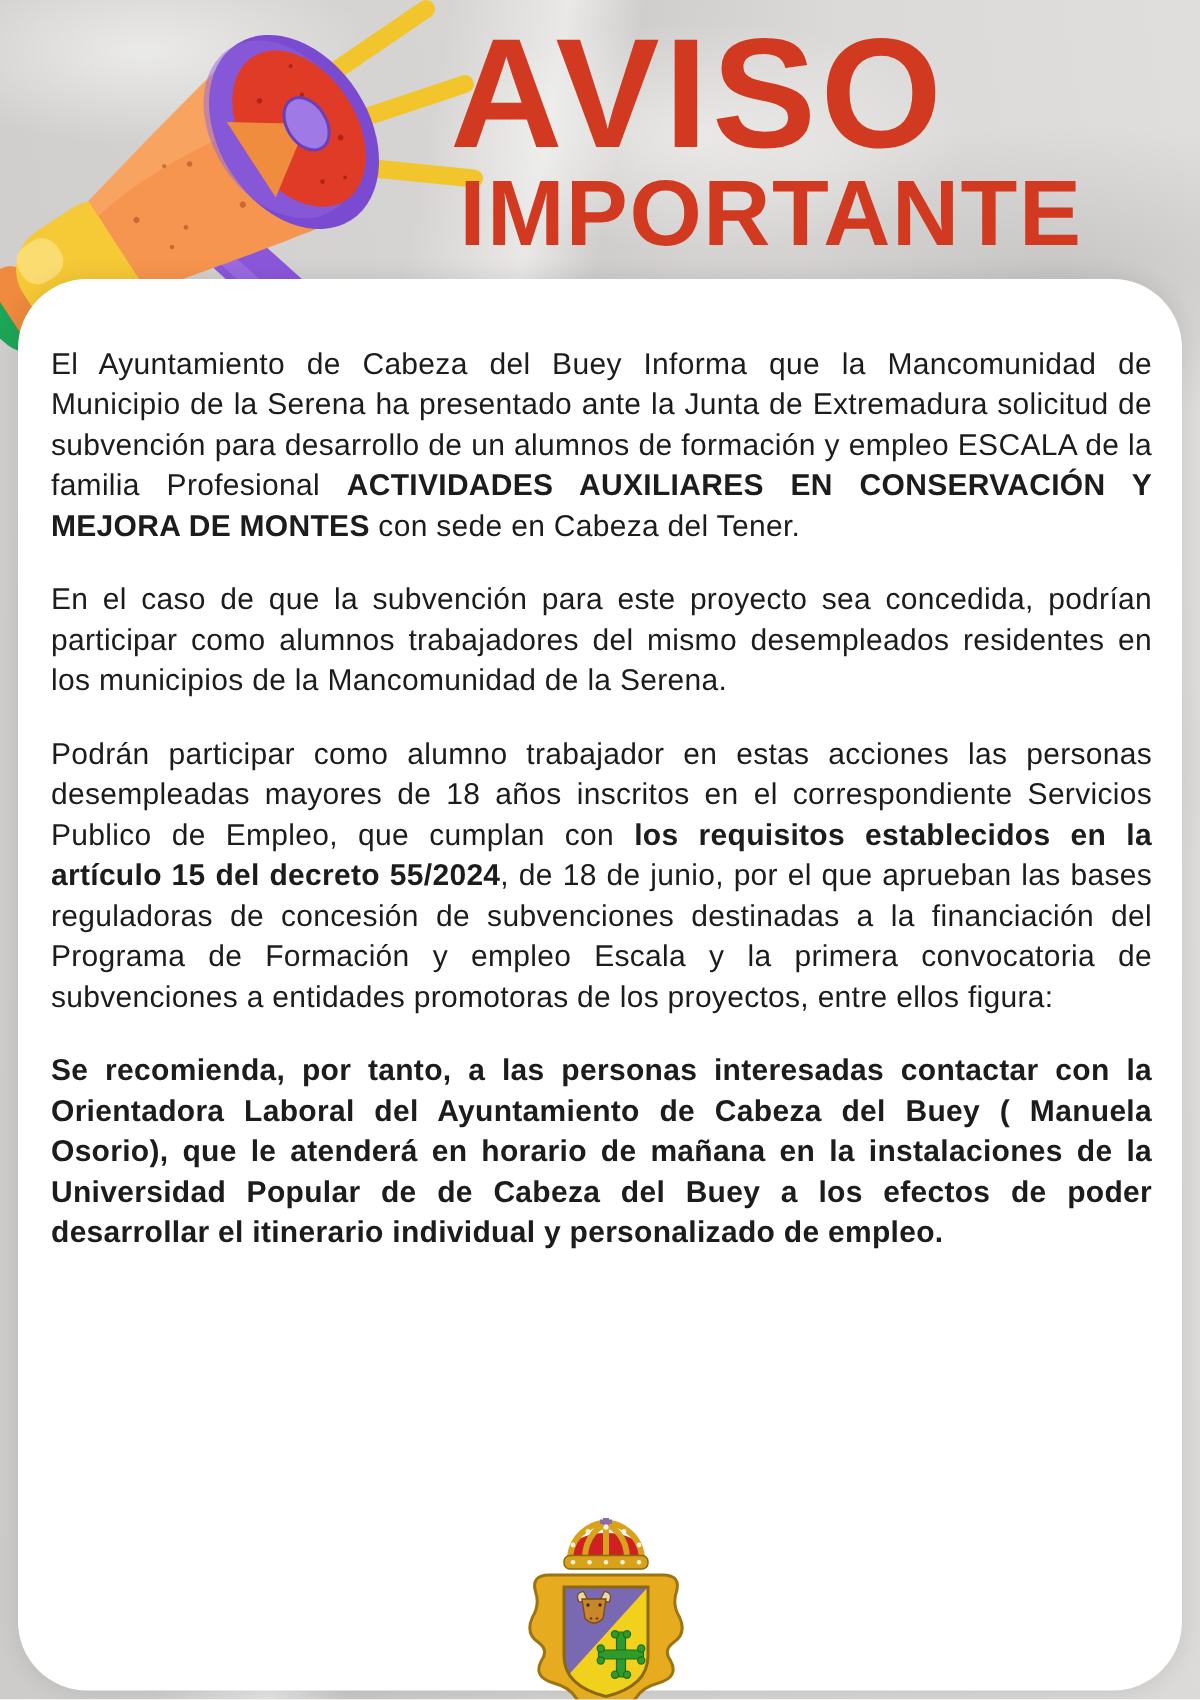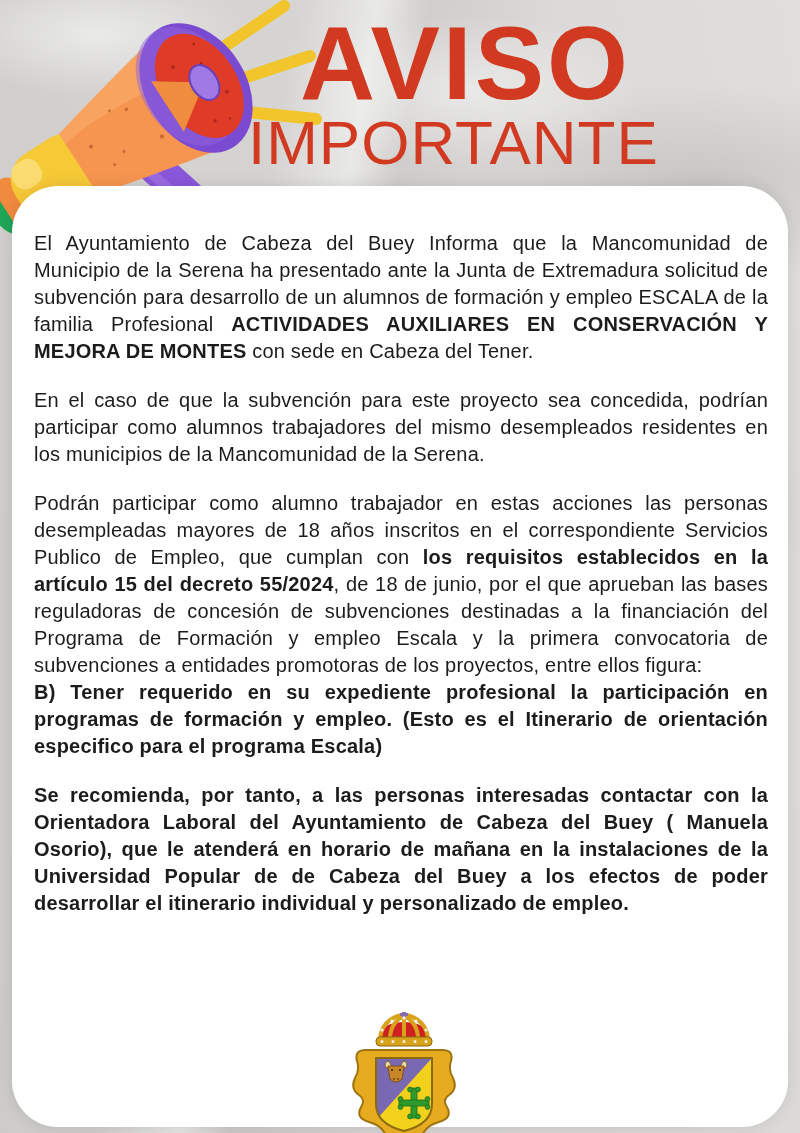"IMPORTANTE" .title-2 { font-weight: normal -> bold; left: 248px -> 264px; text-align: none -> center }
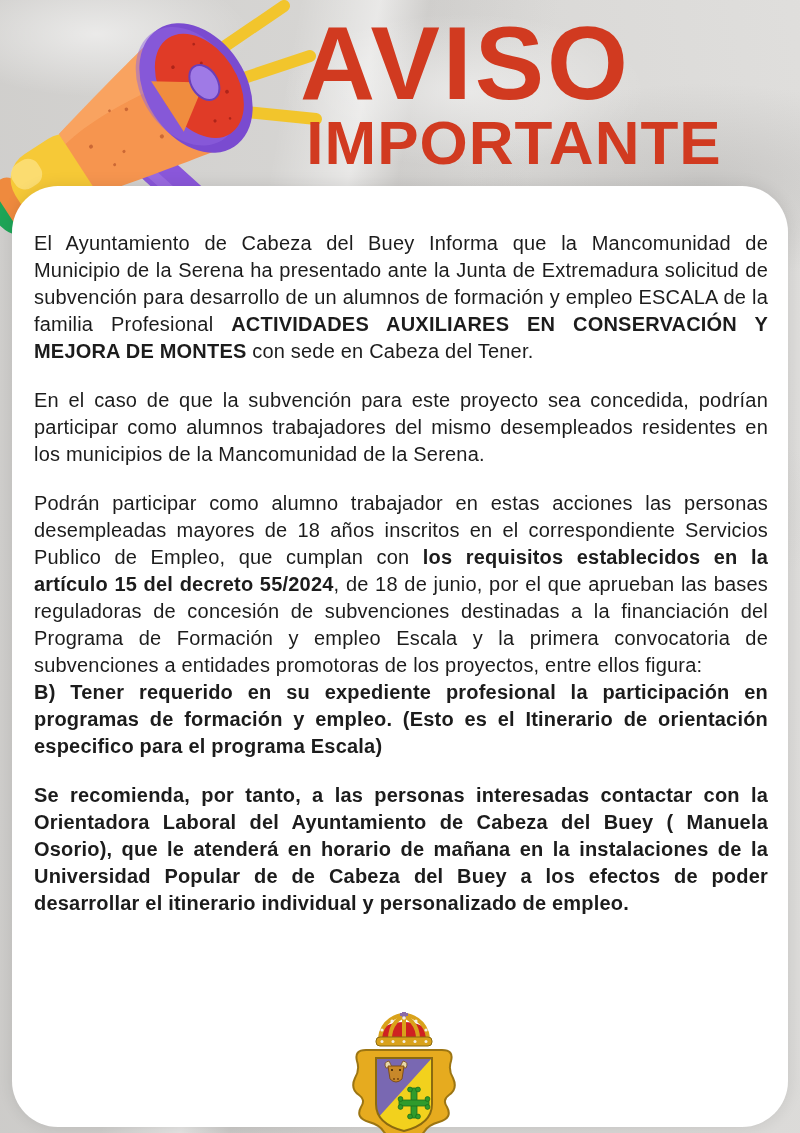"B) Tener requerido en su" p.attached { html: <p><span>B) Tener requerido en su expediente profesional la participación en programas de formación y empleo. (Esto es el Itinerario de orientación especifico para el programa Escala)</span></p> -> none }
